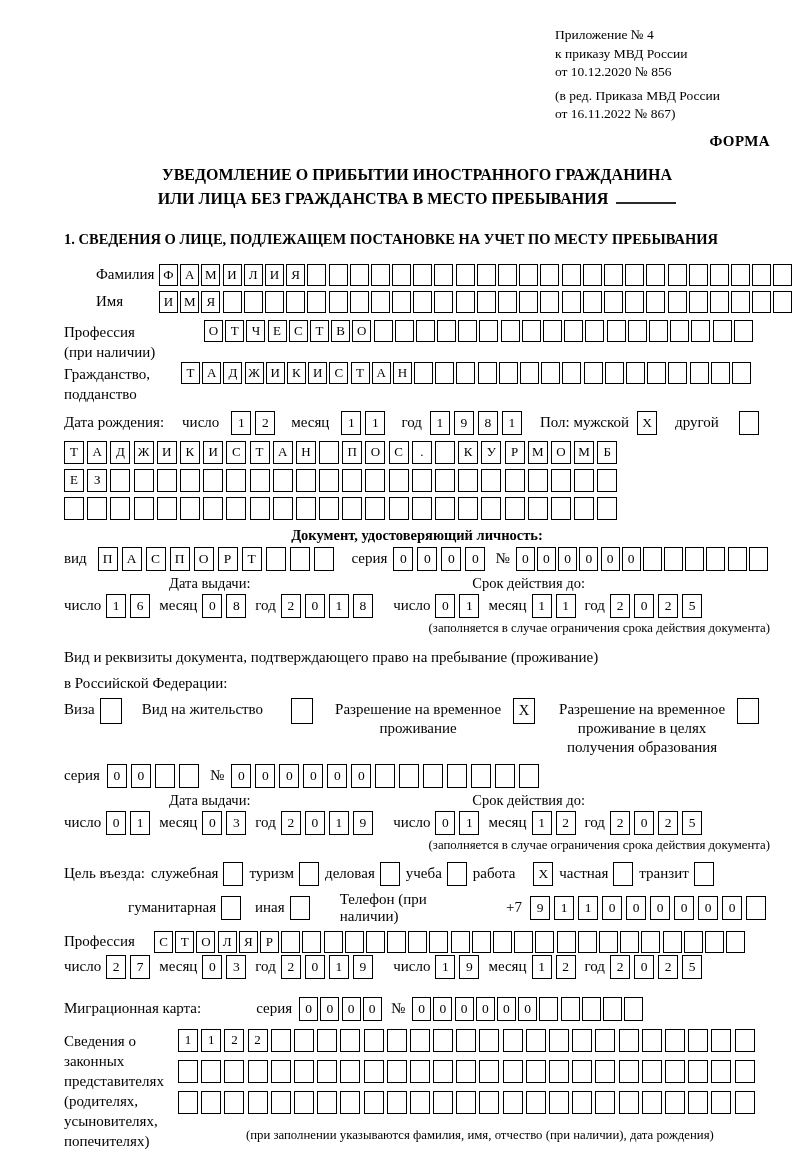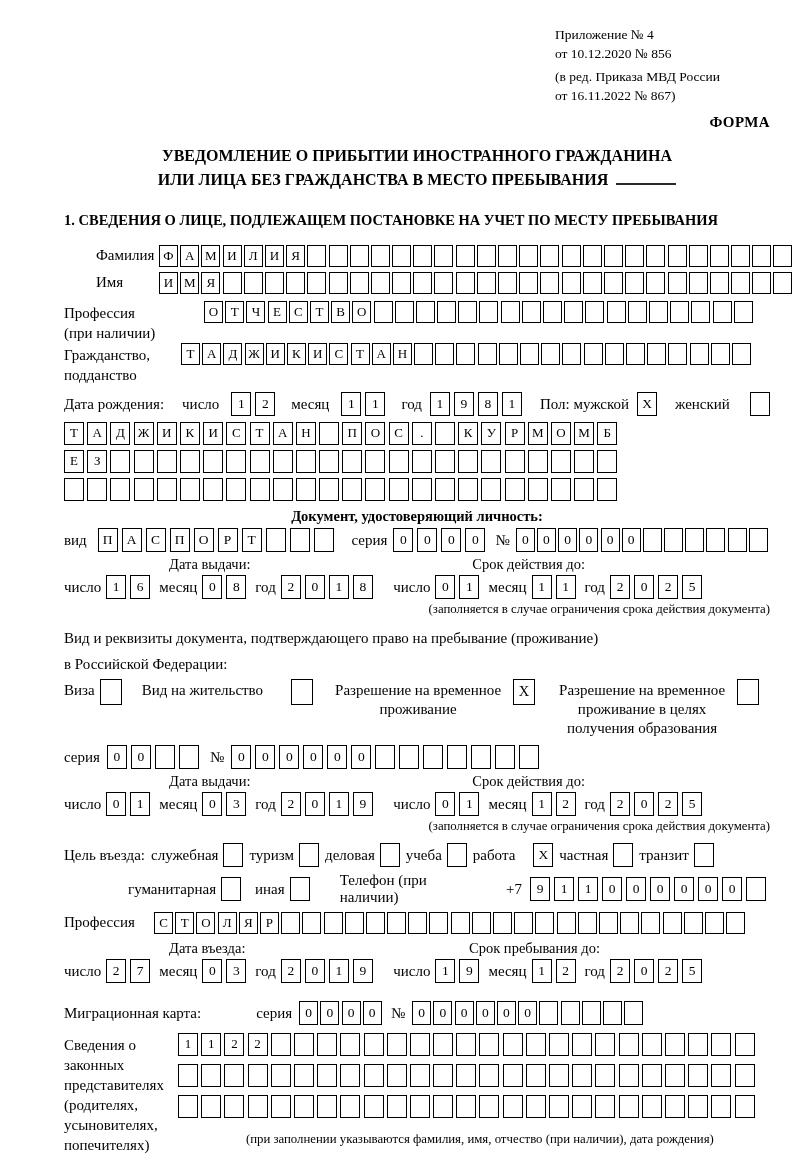"к приказу МВД России" div { html: none -> <div>к приказу МВД России</div> }
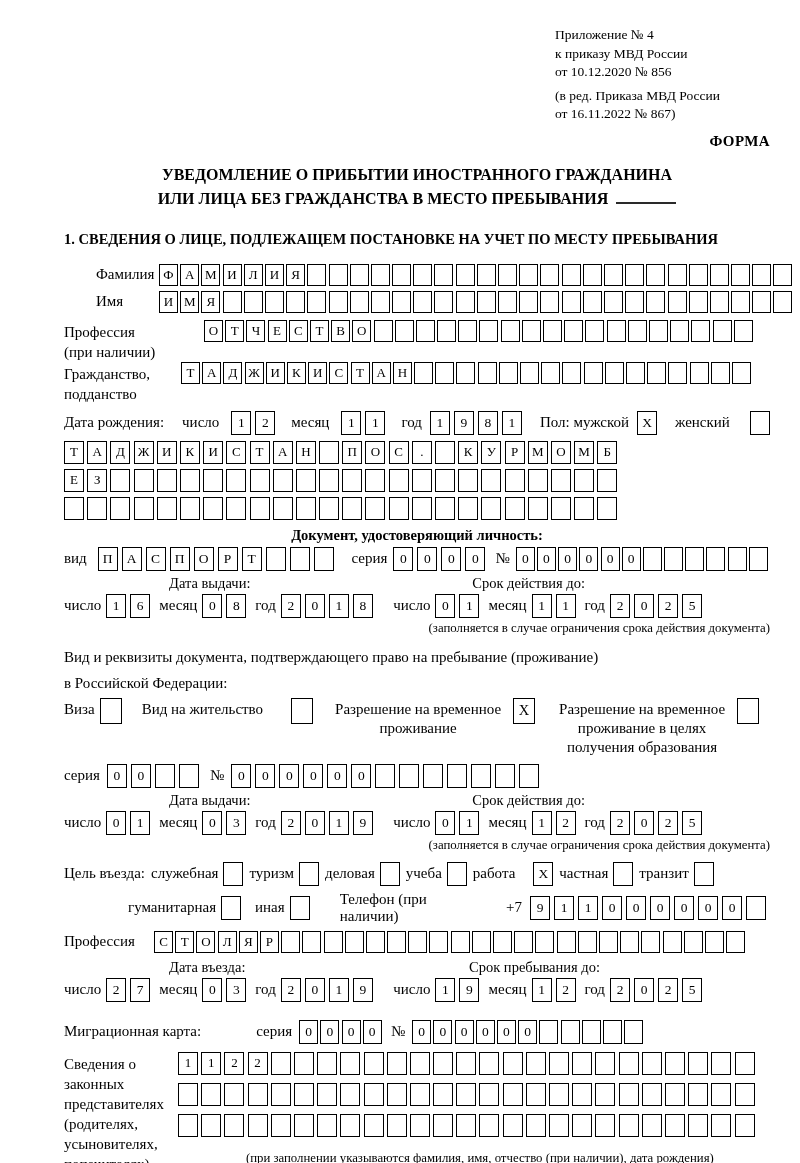"женский" span { text: женский -> другой }
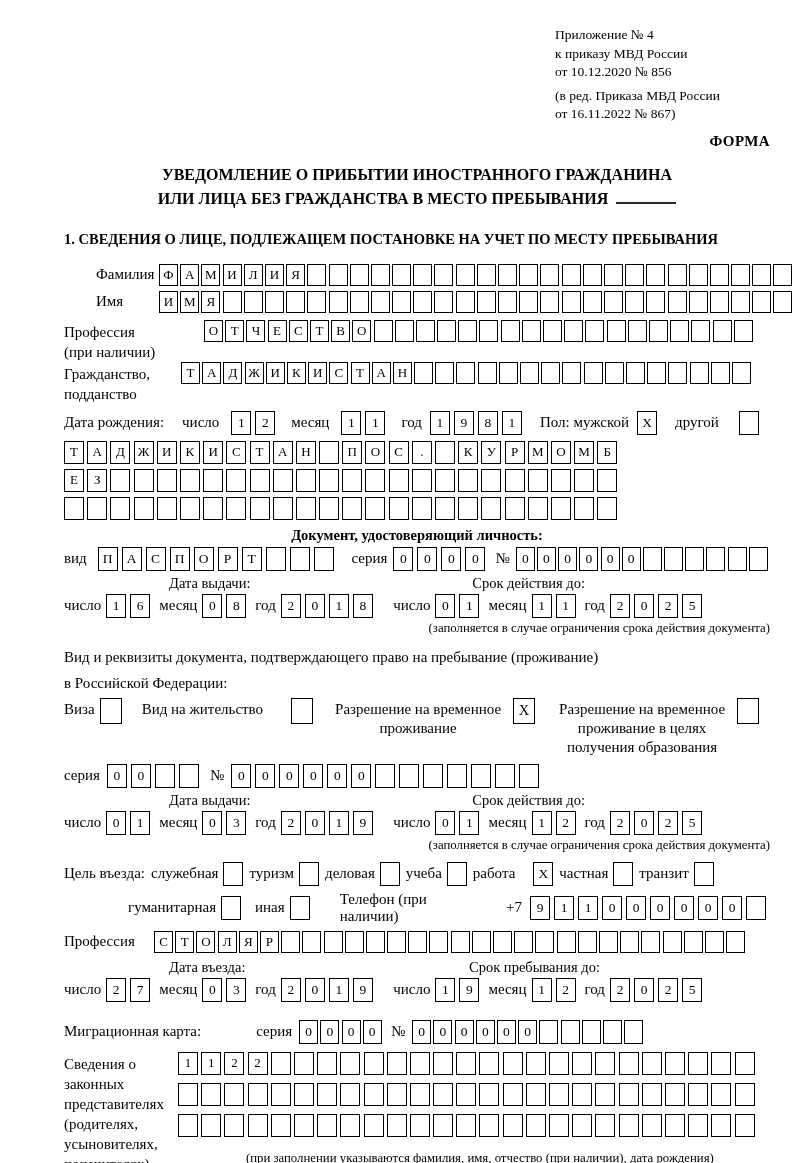"Дата въезда:" div.date-labels { html: <div> <span>Дата въезда:</span> <span>Срок пребывания до:</span> </div> -> none }
